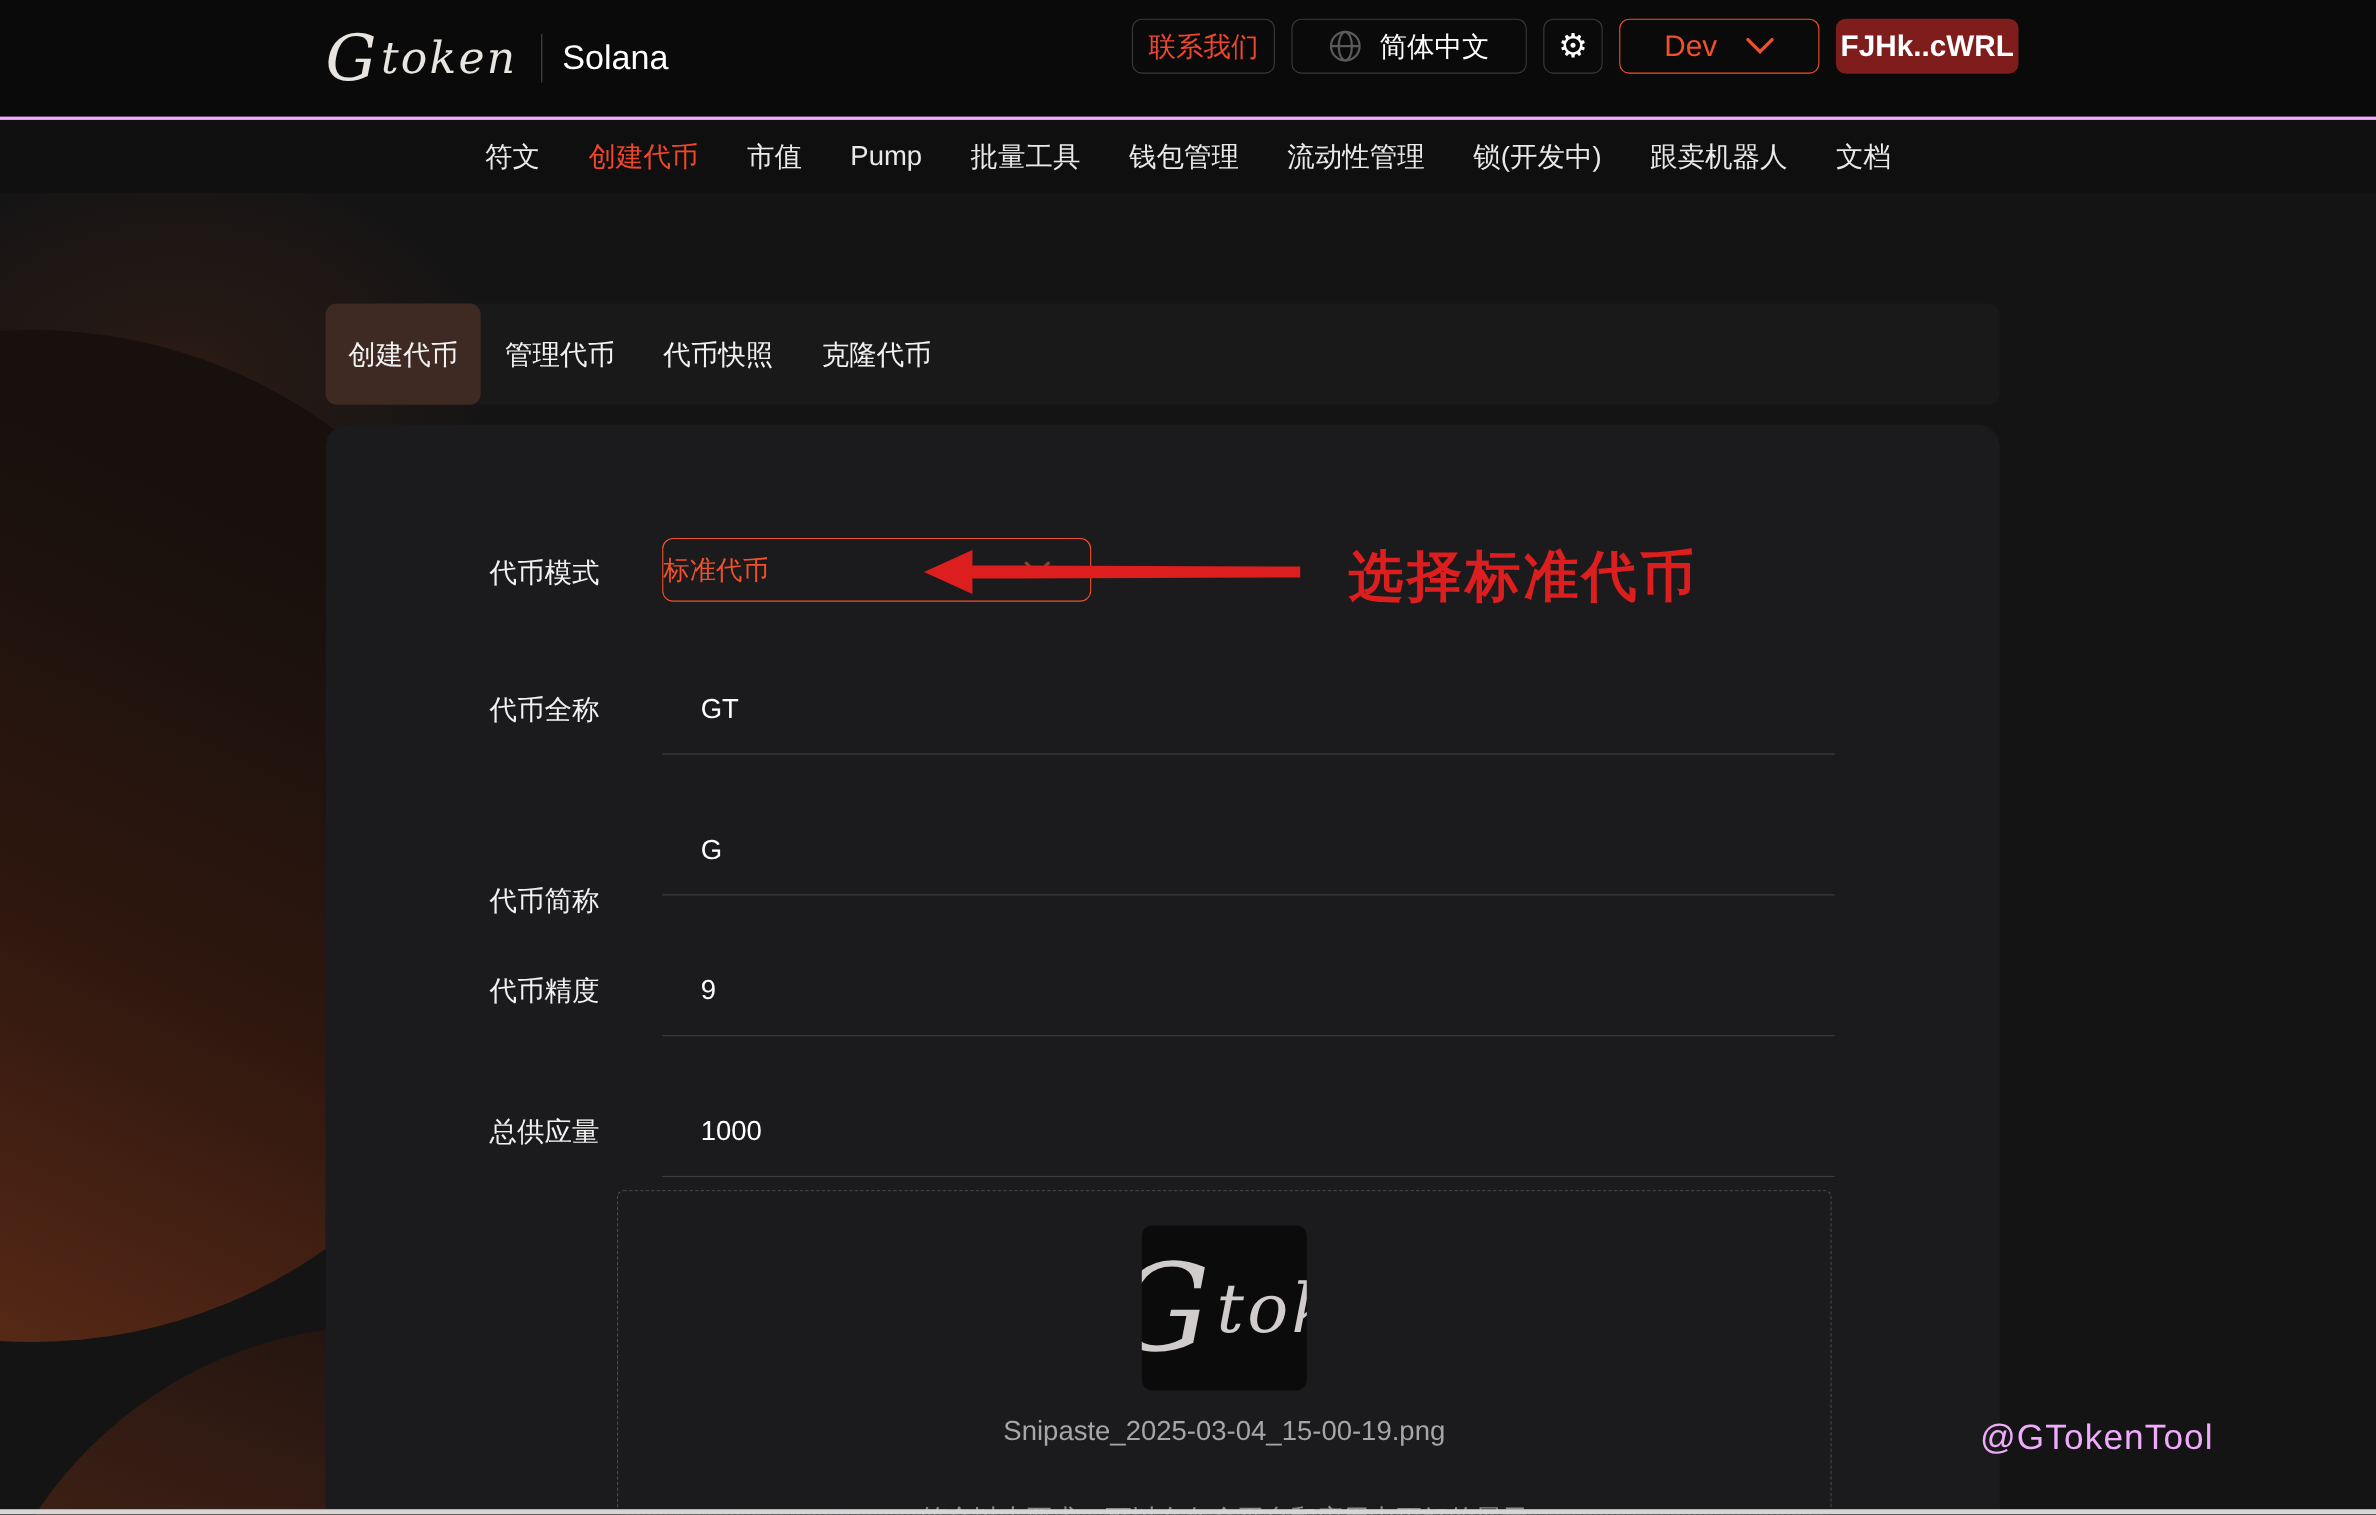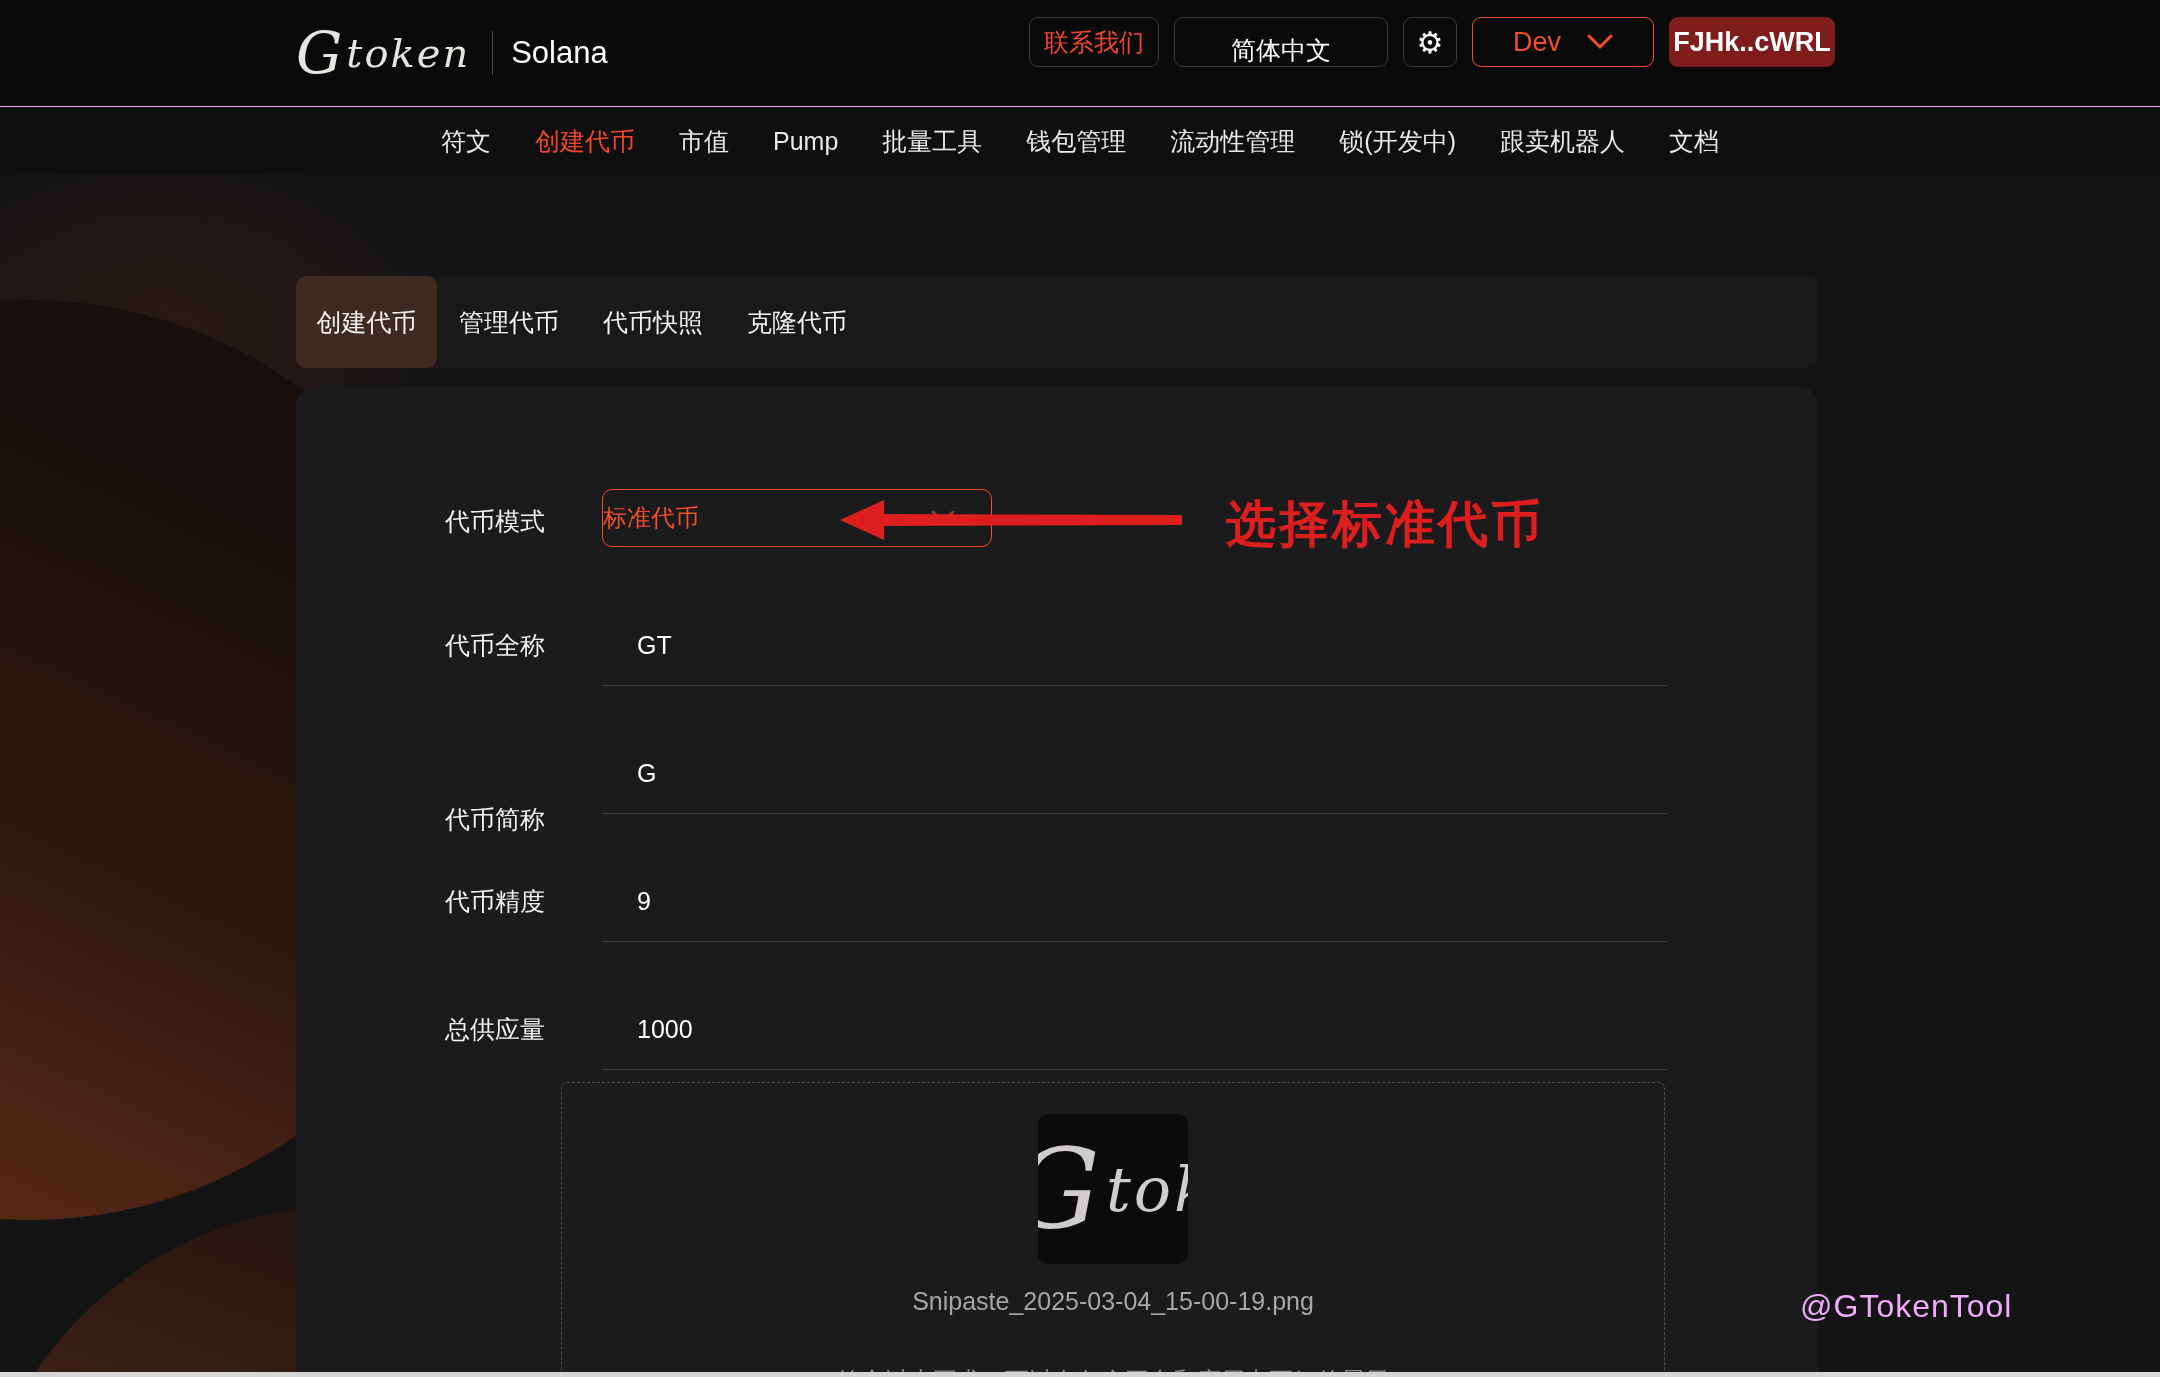"简体中文" .btn-lang { flex-direction: column -> none }
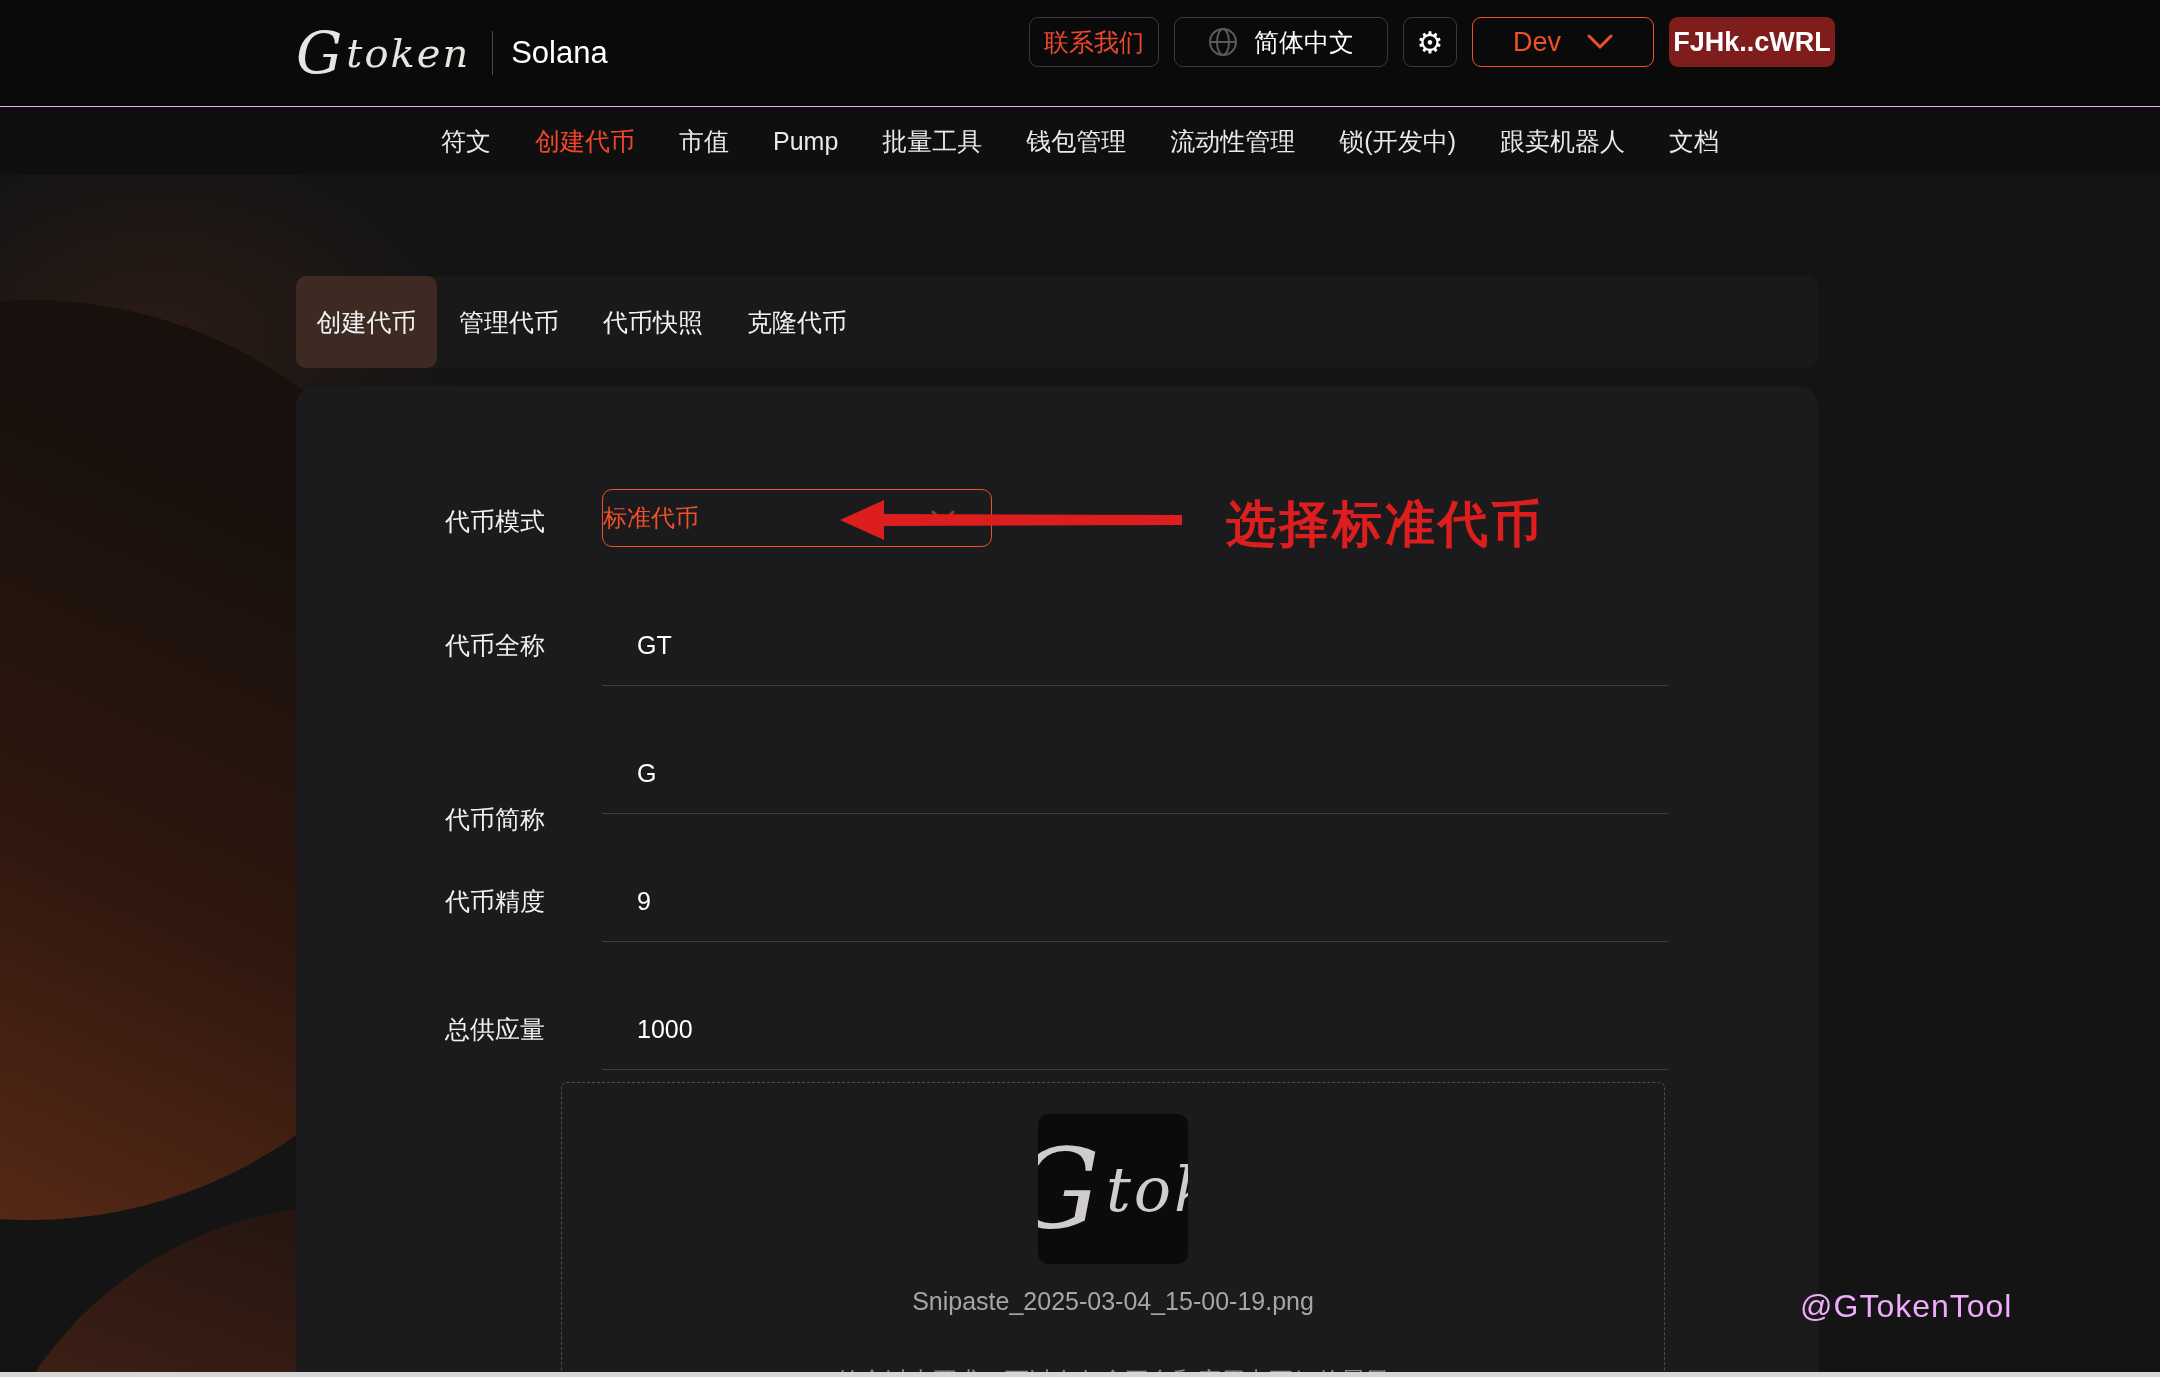"符文" .navbar { border-top: 1px solid #f0abfc -> 3px solid #f0abfc }
